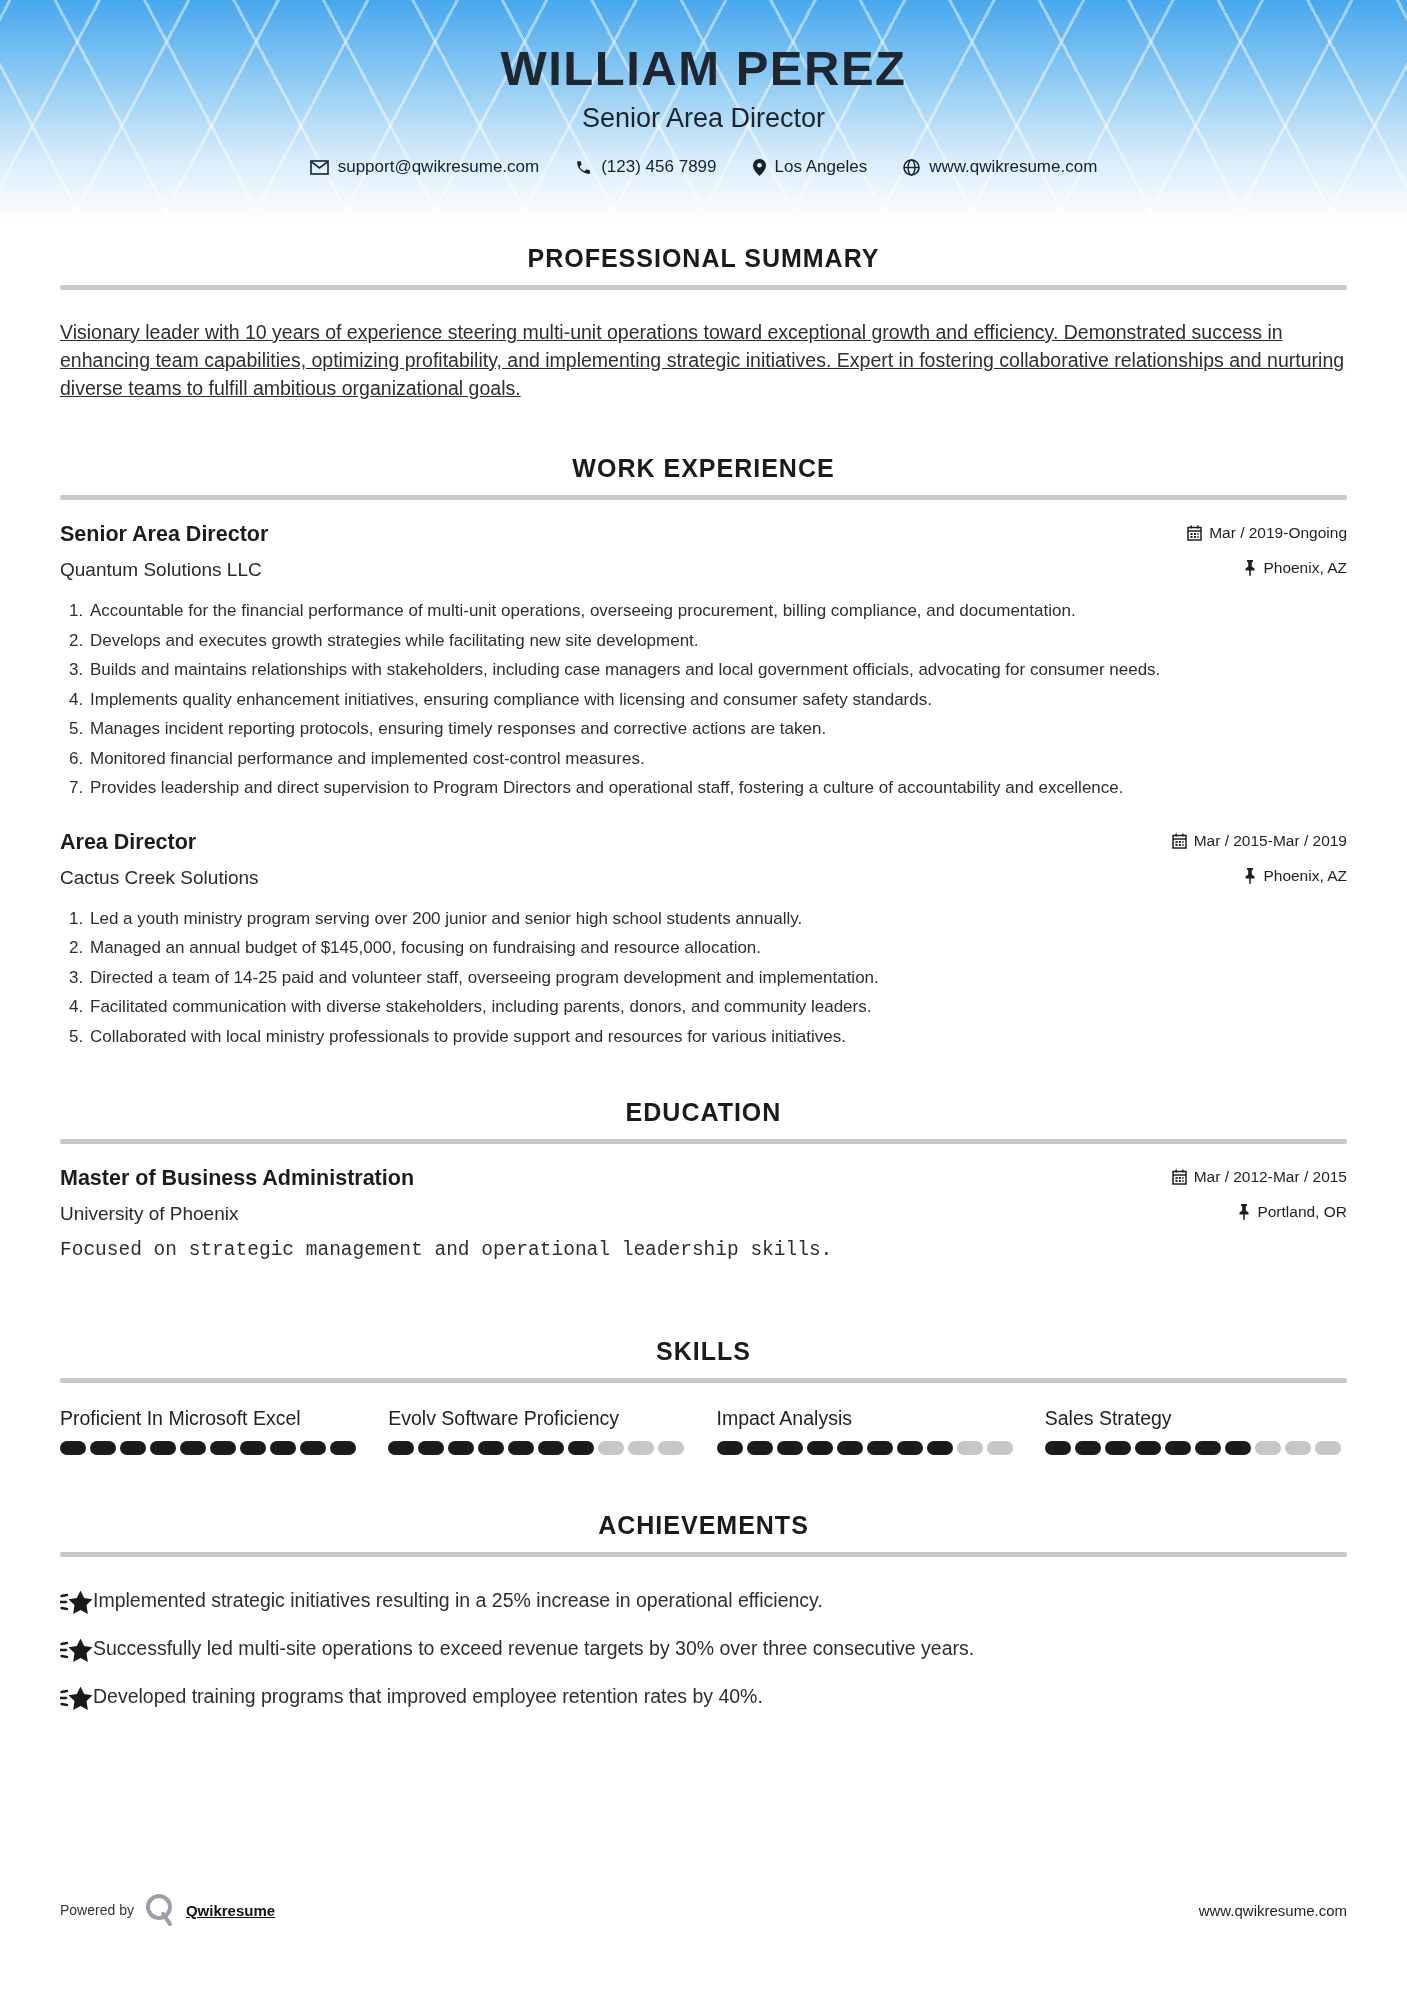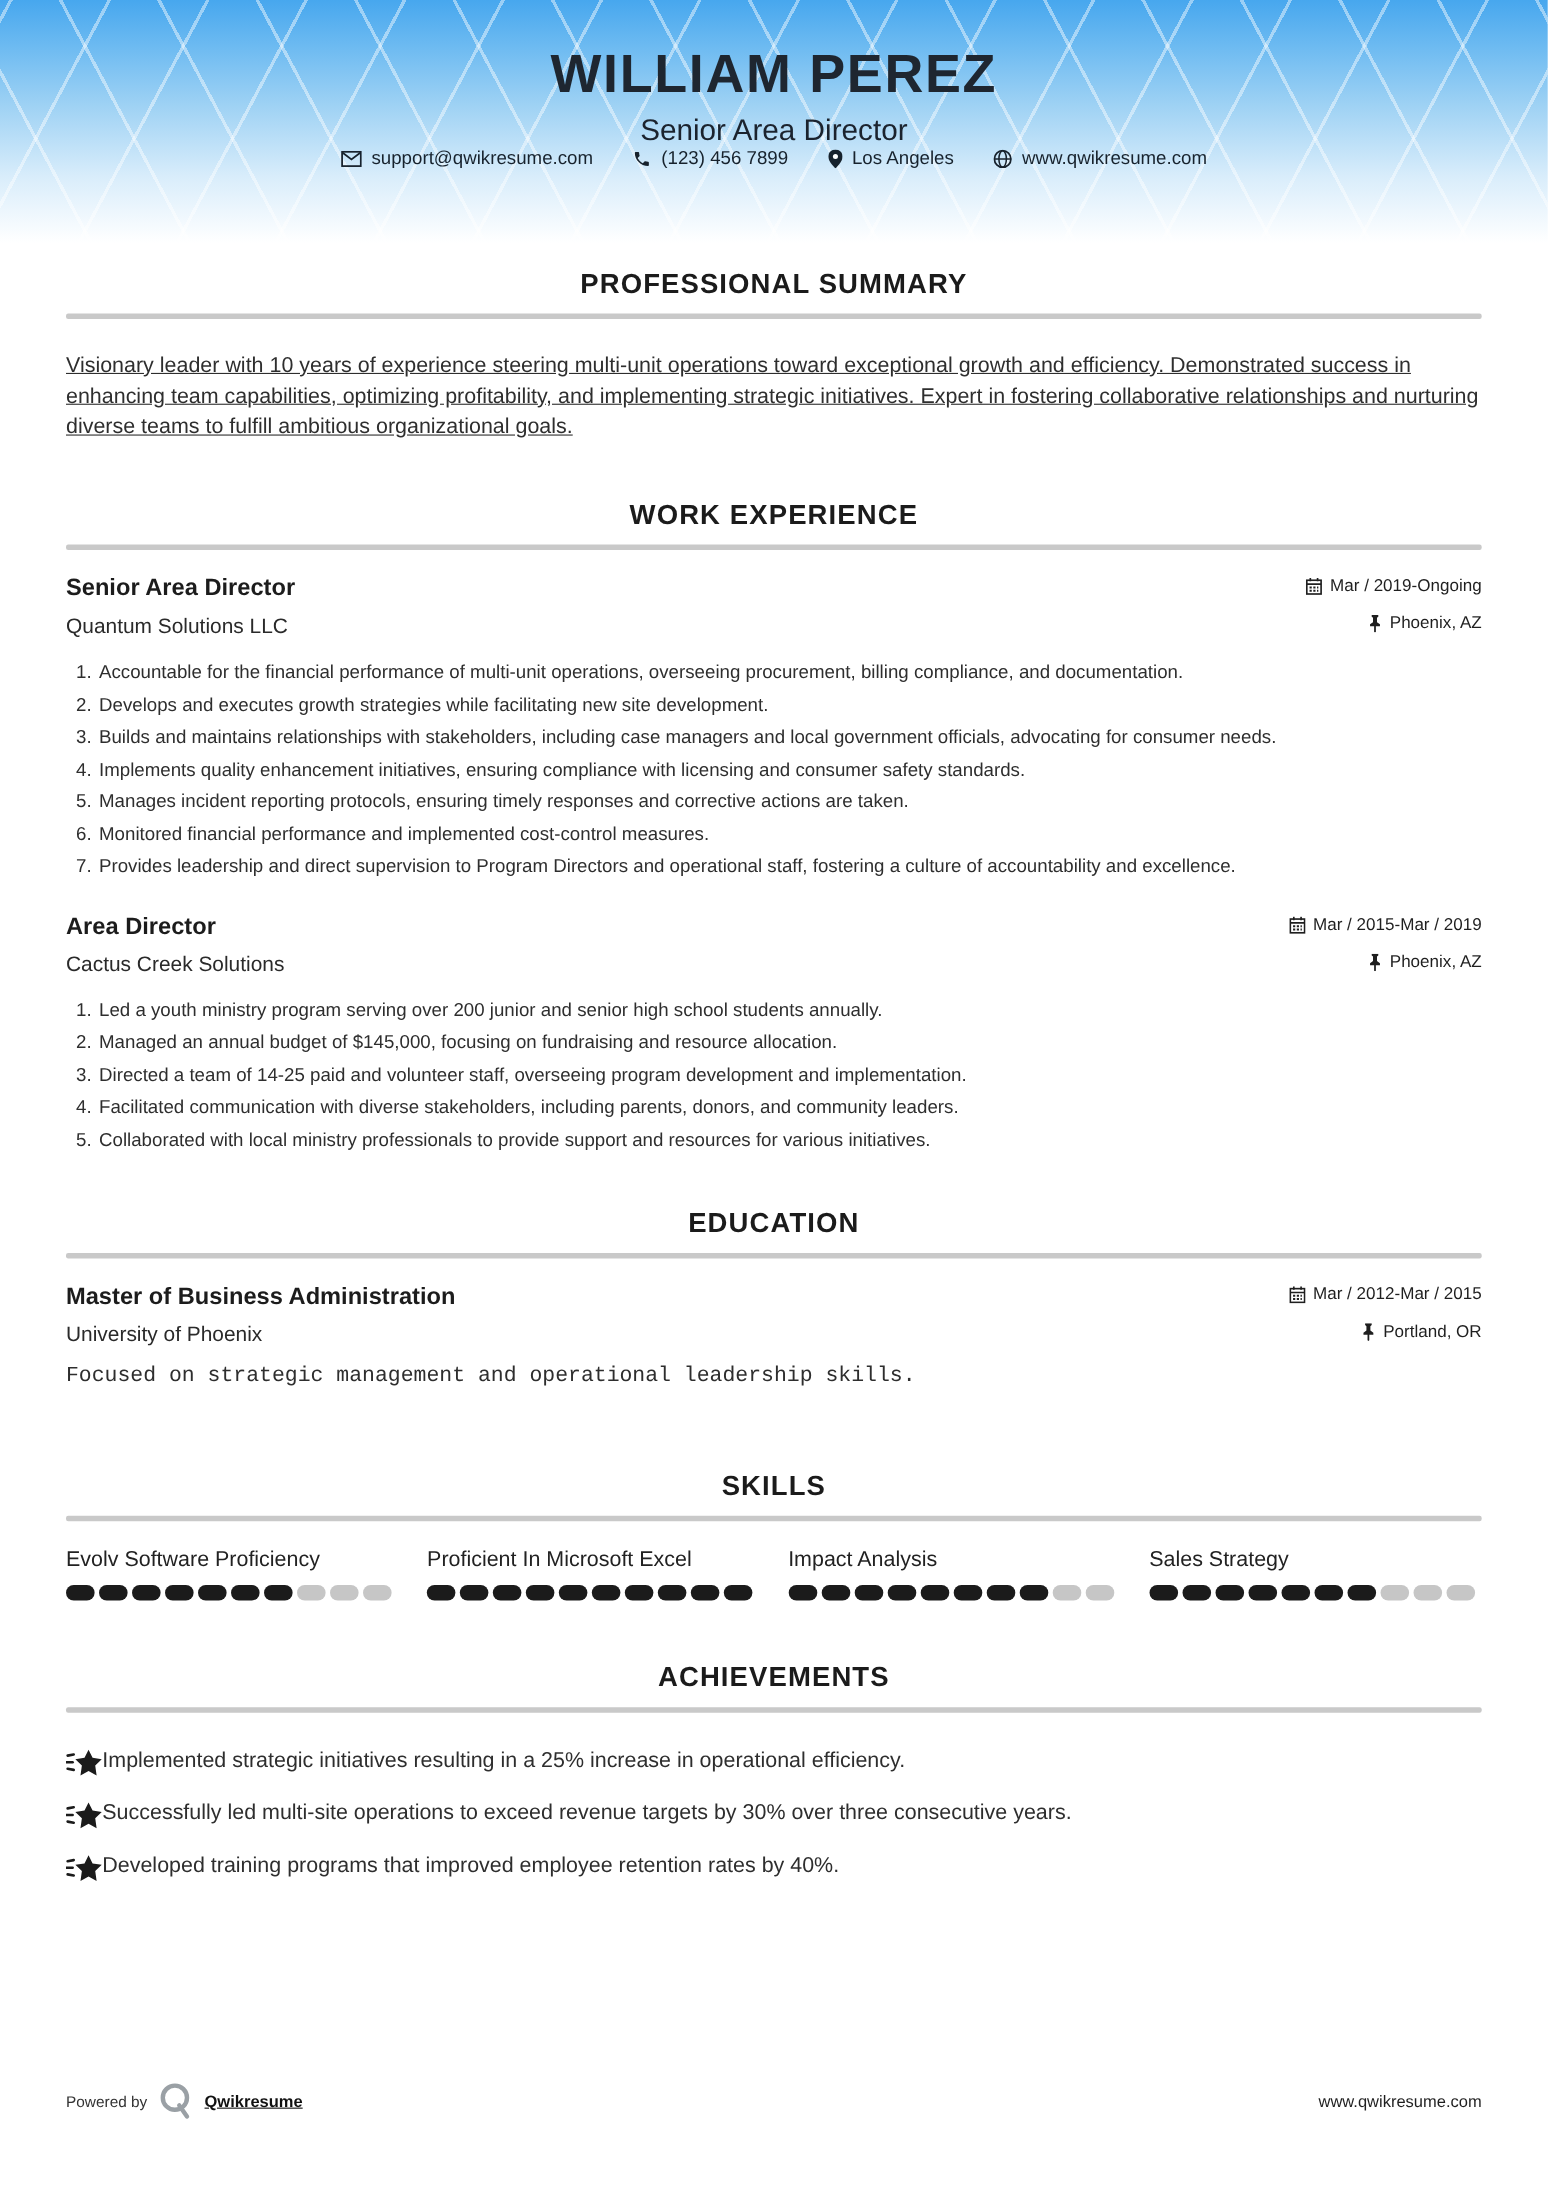"support@qwikresume.com" .contact-row { margin-top: none -> 23px }
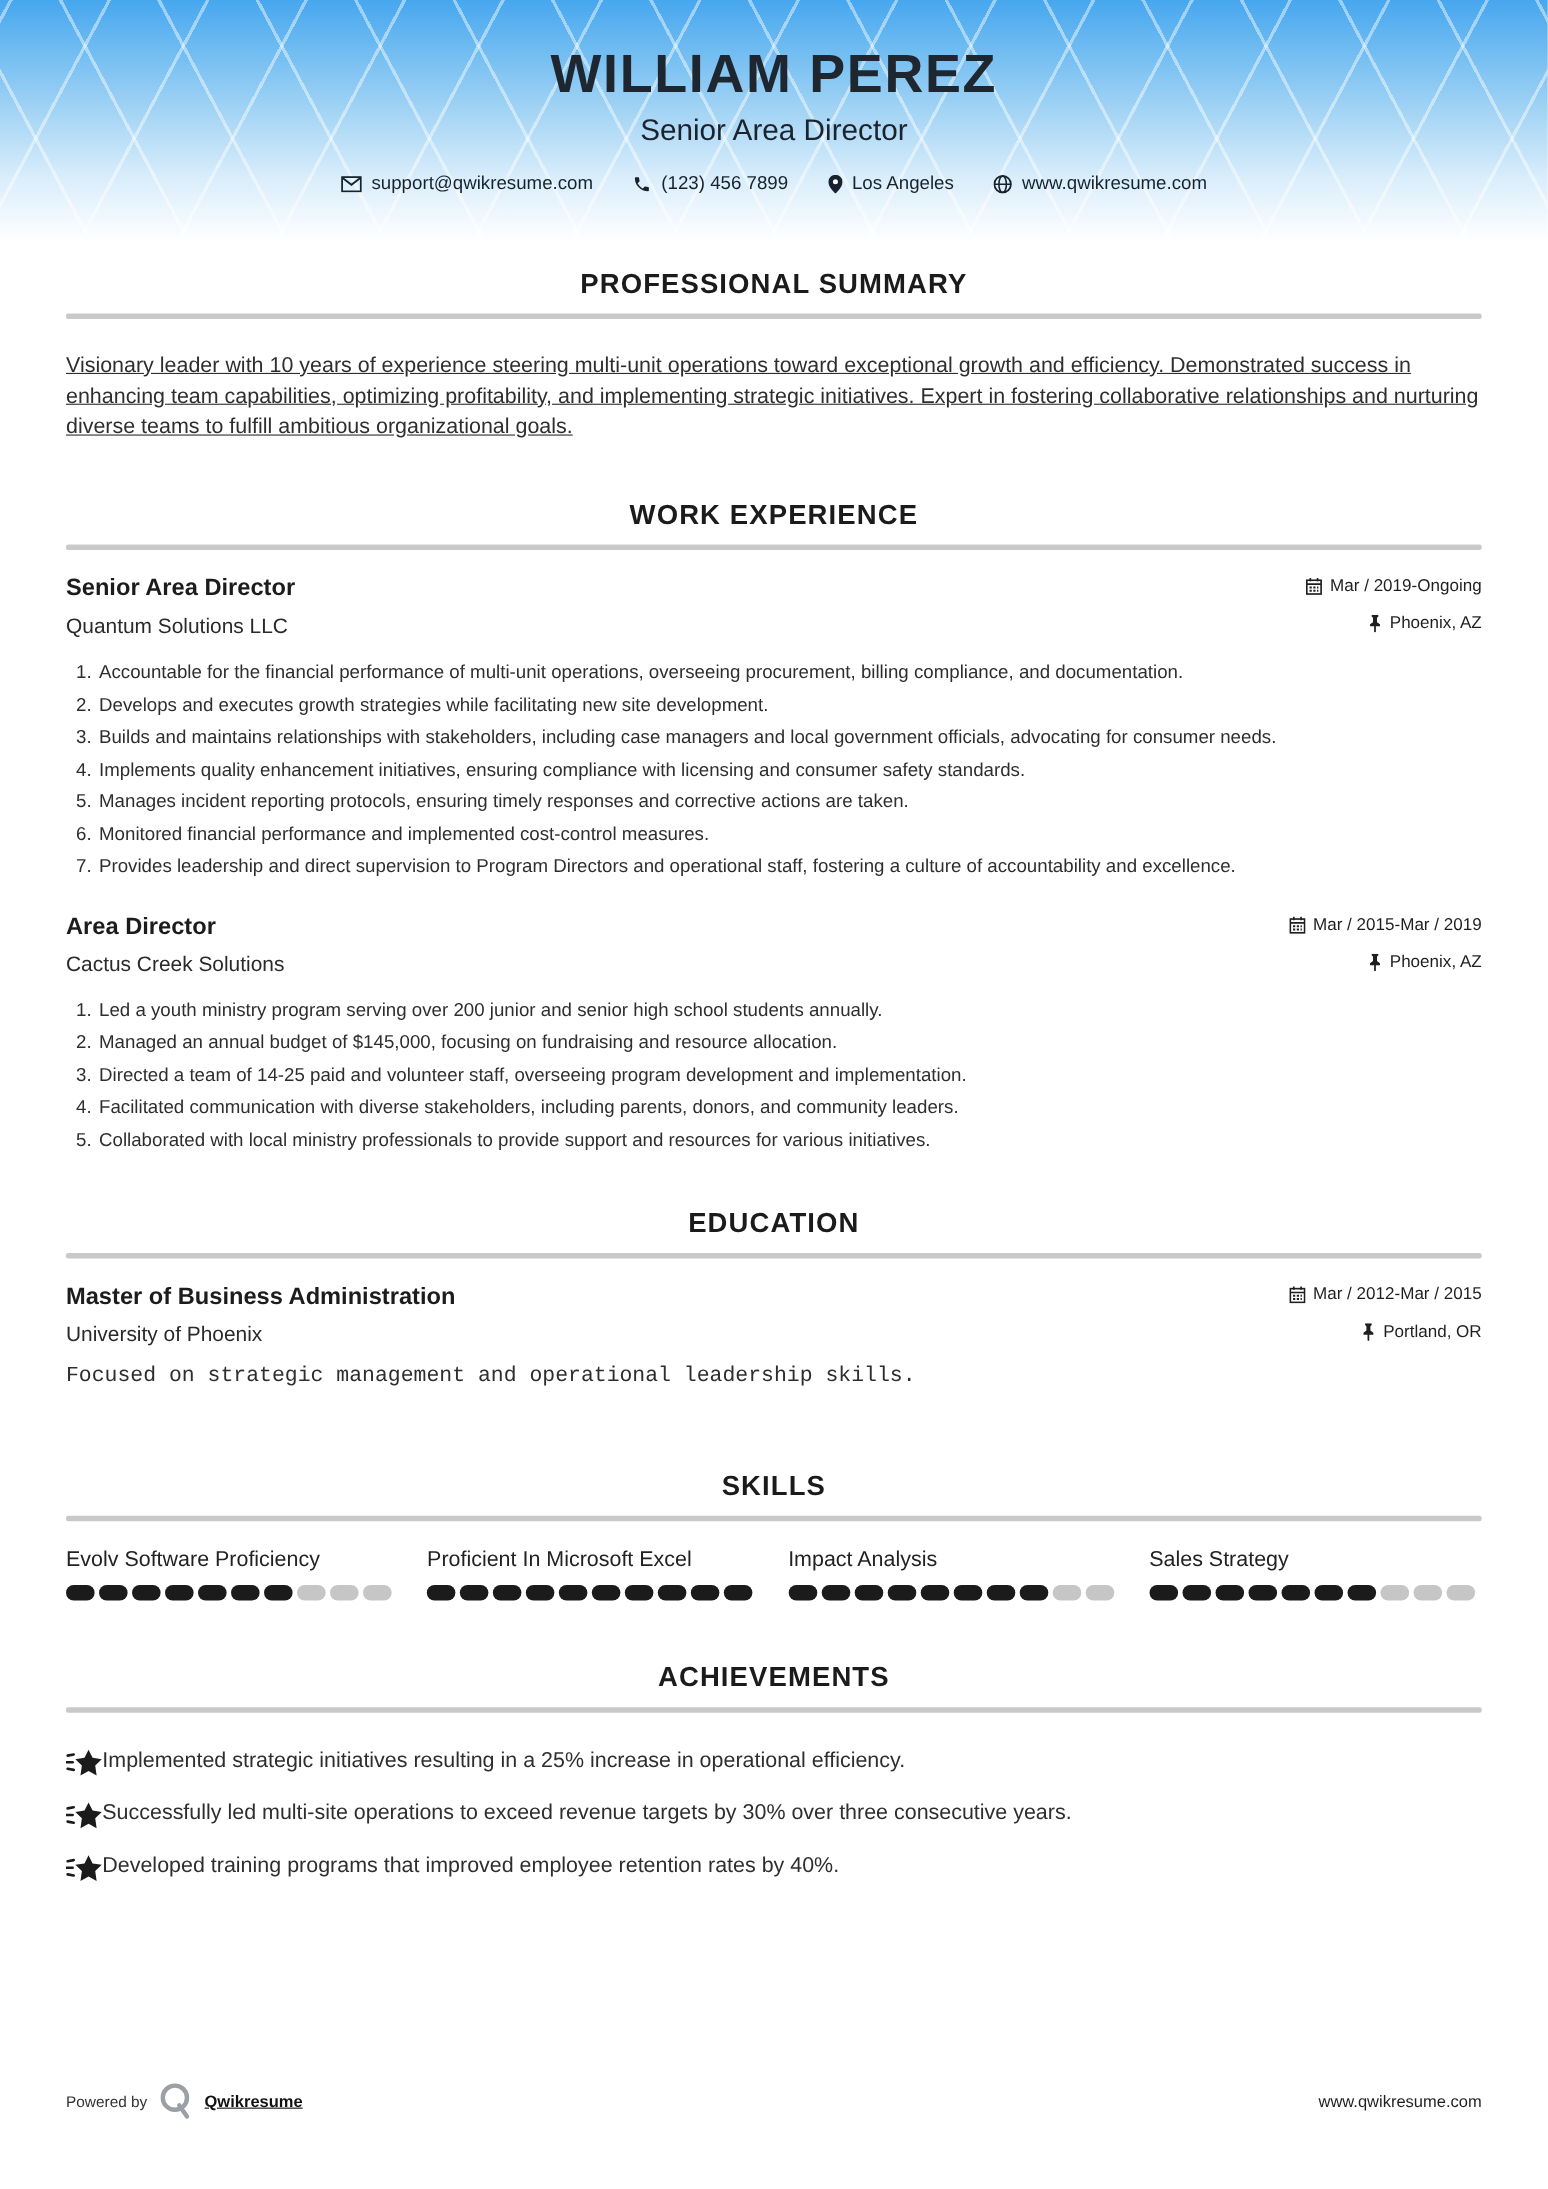"Evolv Software Proficiency" div.skill { order: before "Proficient In Microsoft Excel" -> after "Proficient In Microsoft Excel" }
